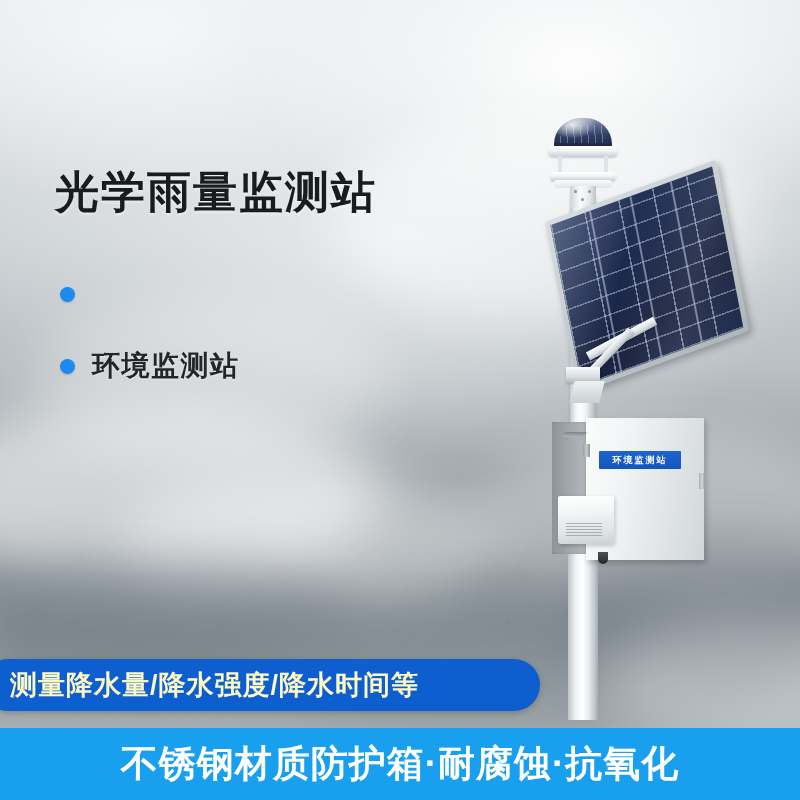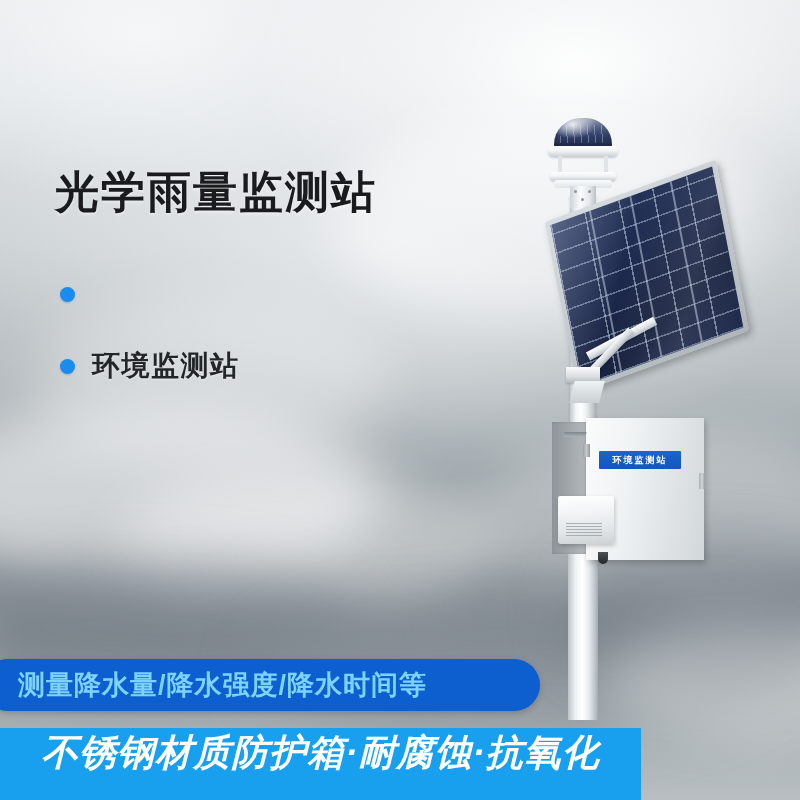"测量降水量/降水强度/降水时间等" .pill span { color: #7dd3fc -> #fef9c3; margin-left: 36px -> 28px }
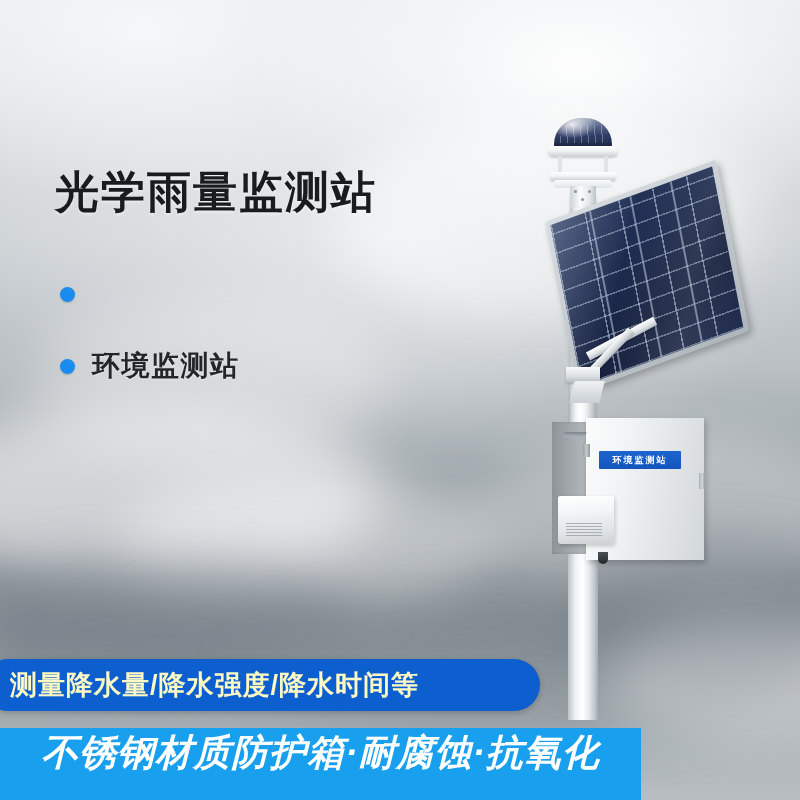"不锈钢材质防护箱·耐腐蚀·抗氧化" .bottom { align-items: flex-start -> center; font-style: italic -> none; width: 641px -> 800px }
